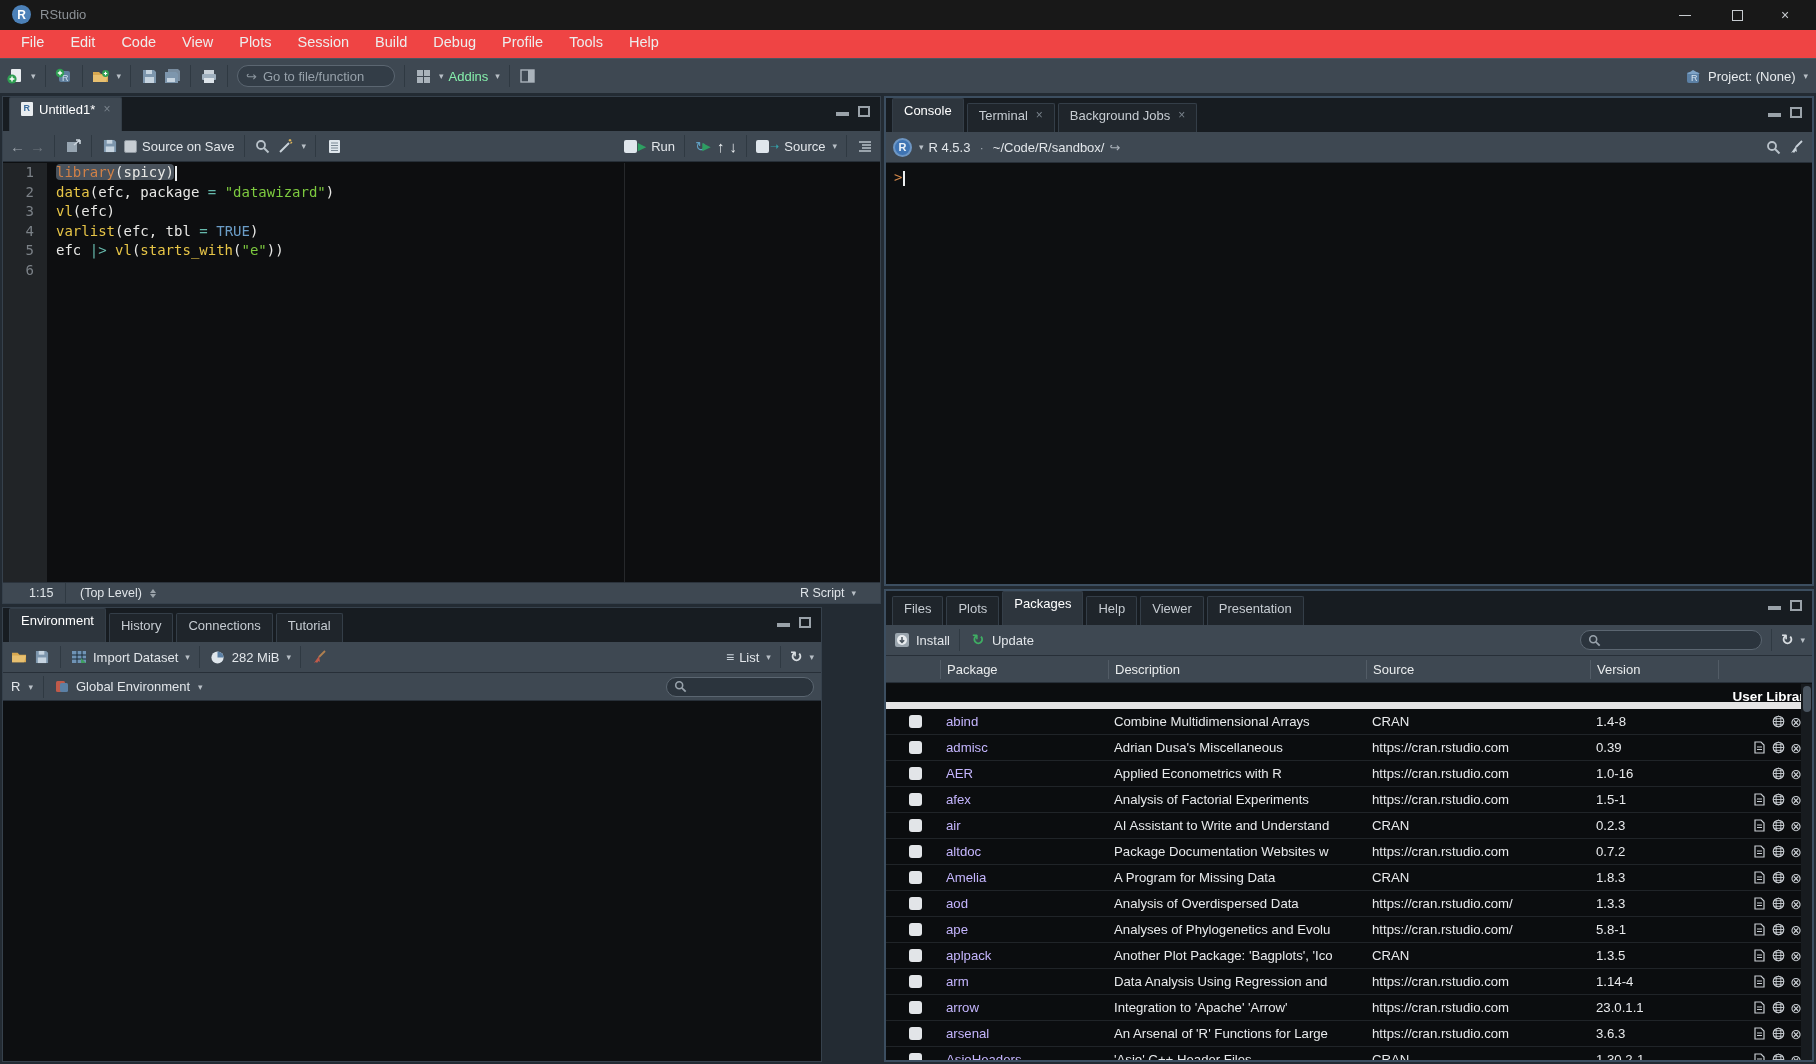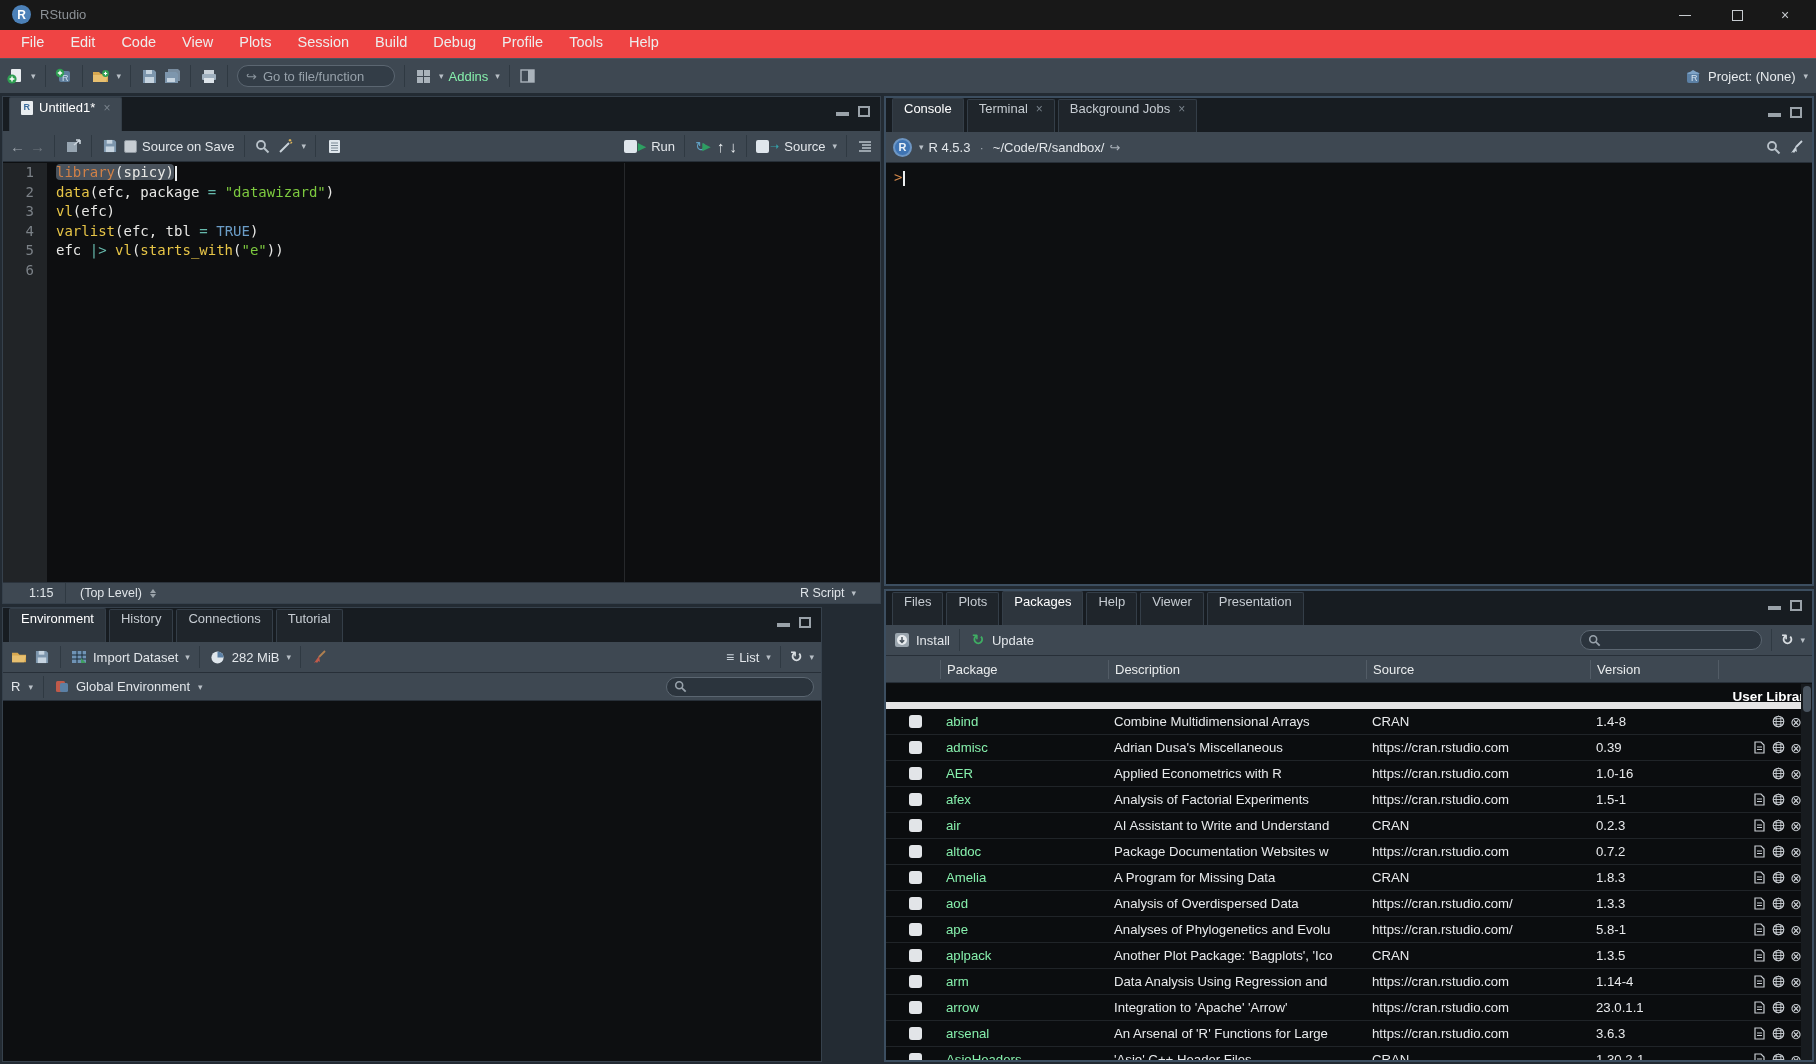"Untitled1*" .tab { align-items: flex-end -> flex-start; padding: 16px 11px -> 4px 11px }
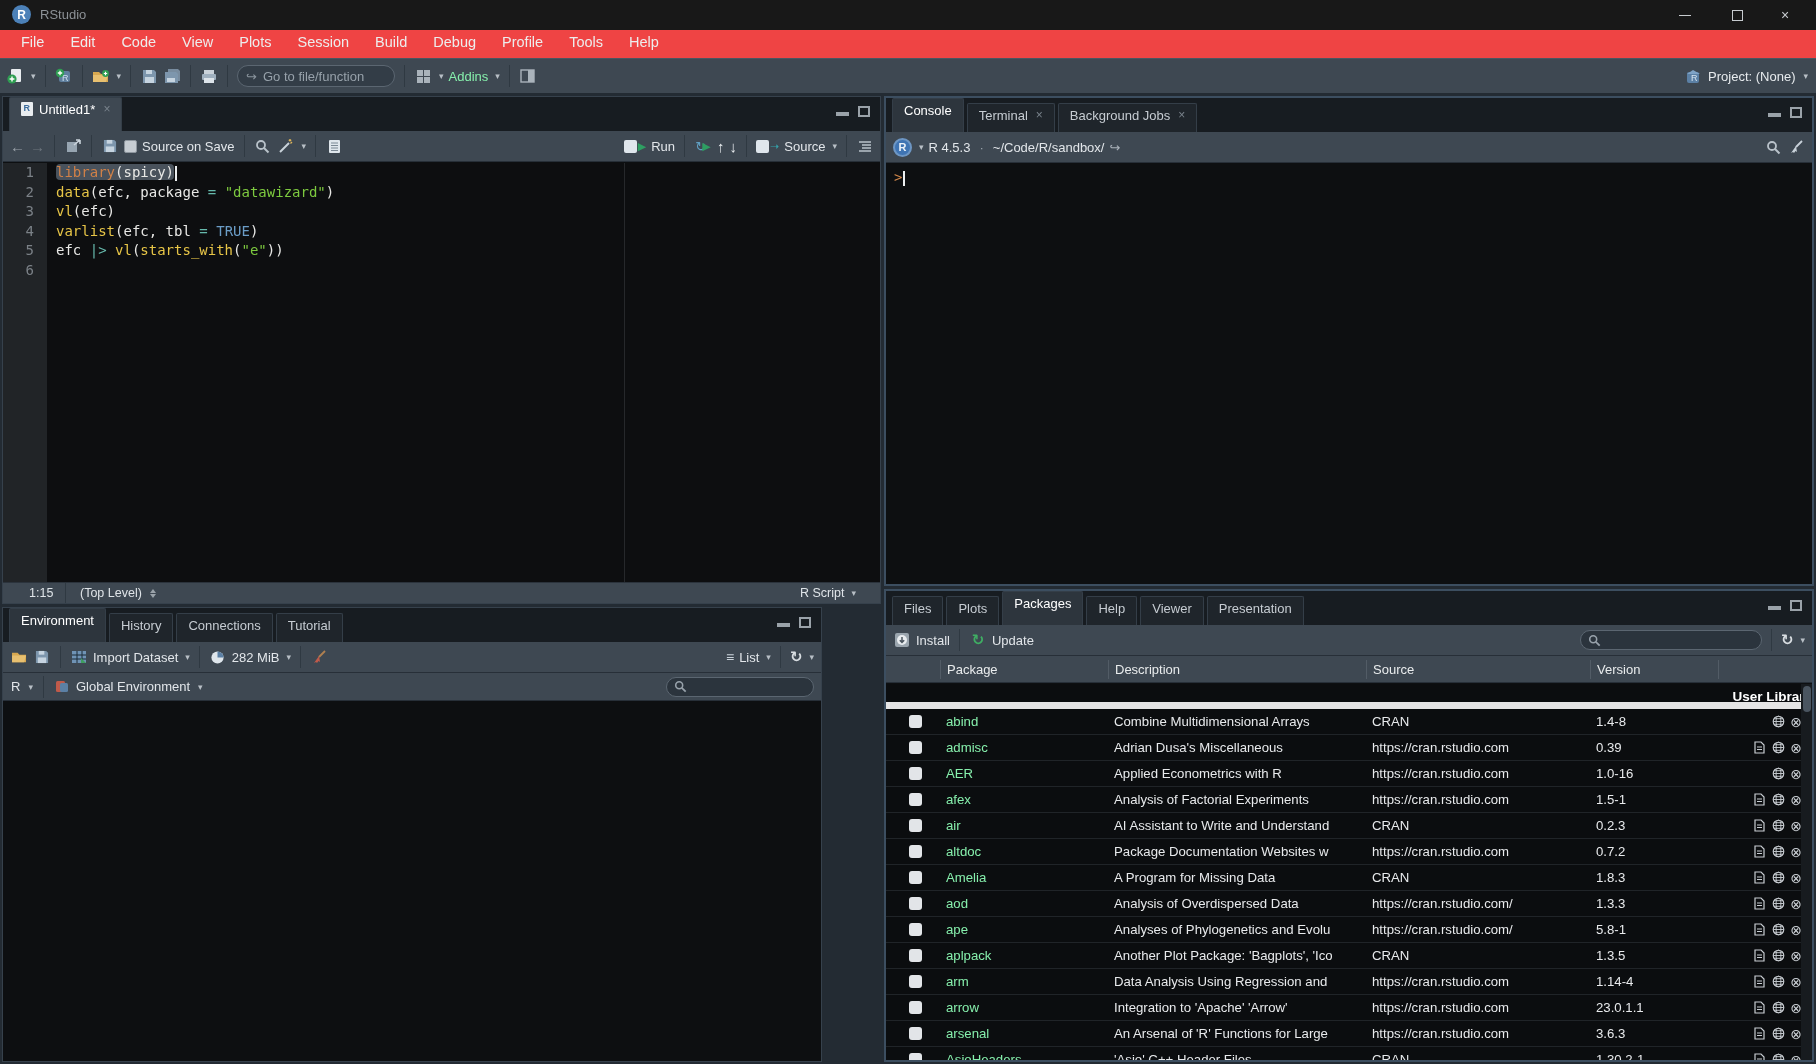"abind" .pkg-name { color: #86efac -> #c4b5fd }
